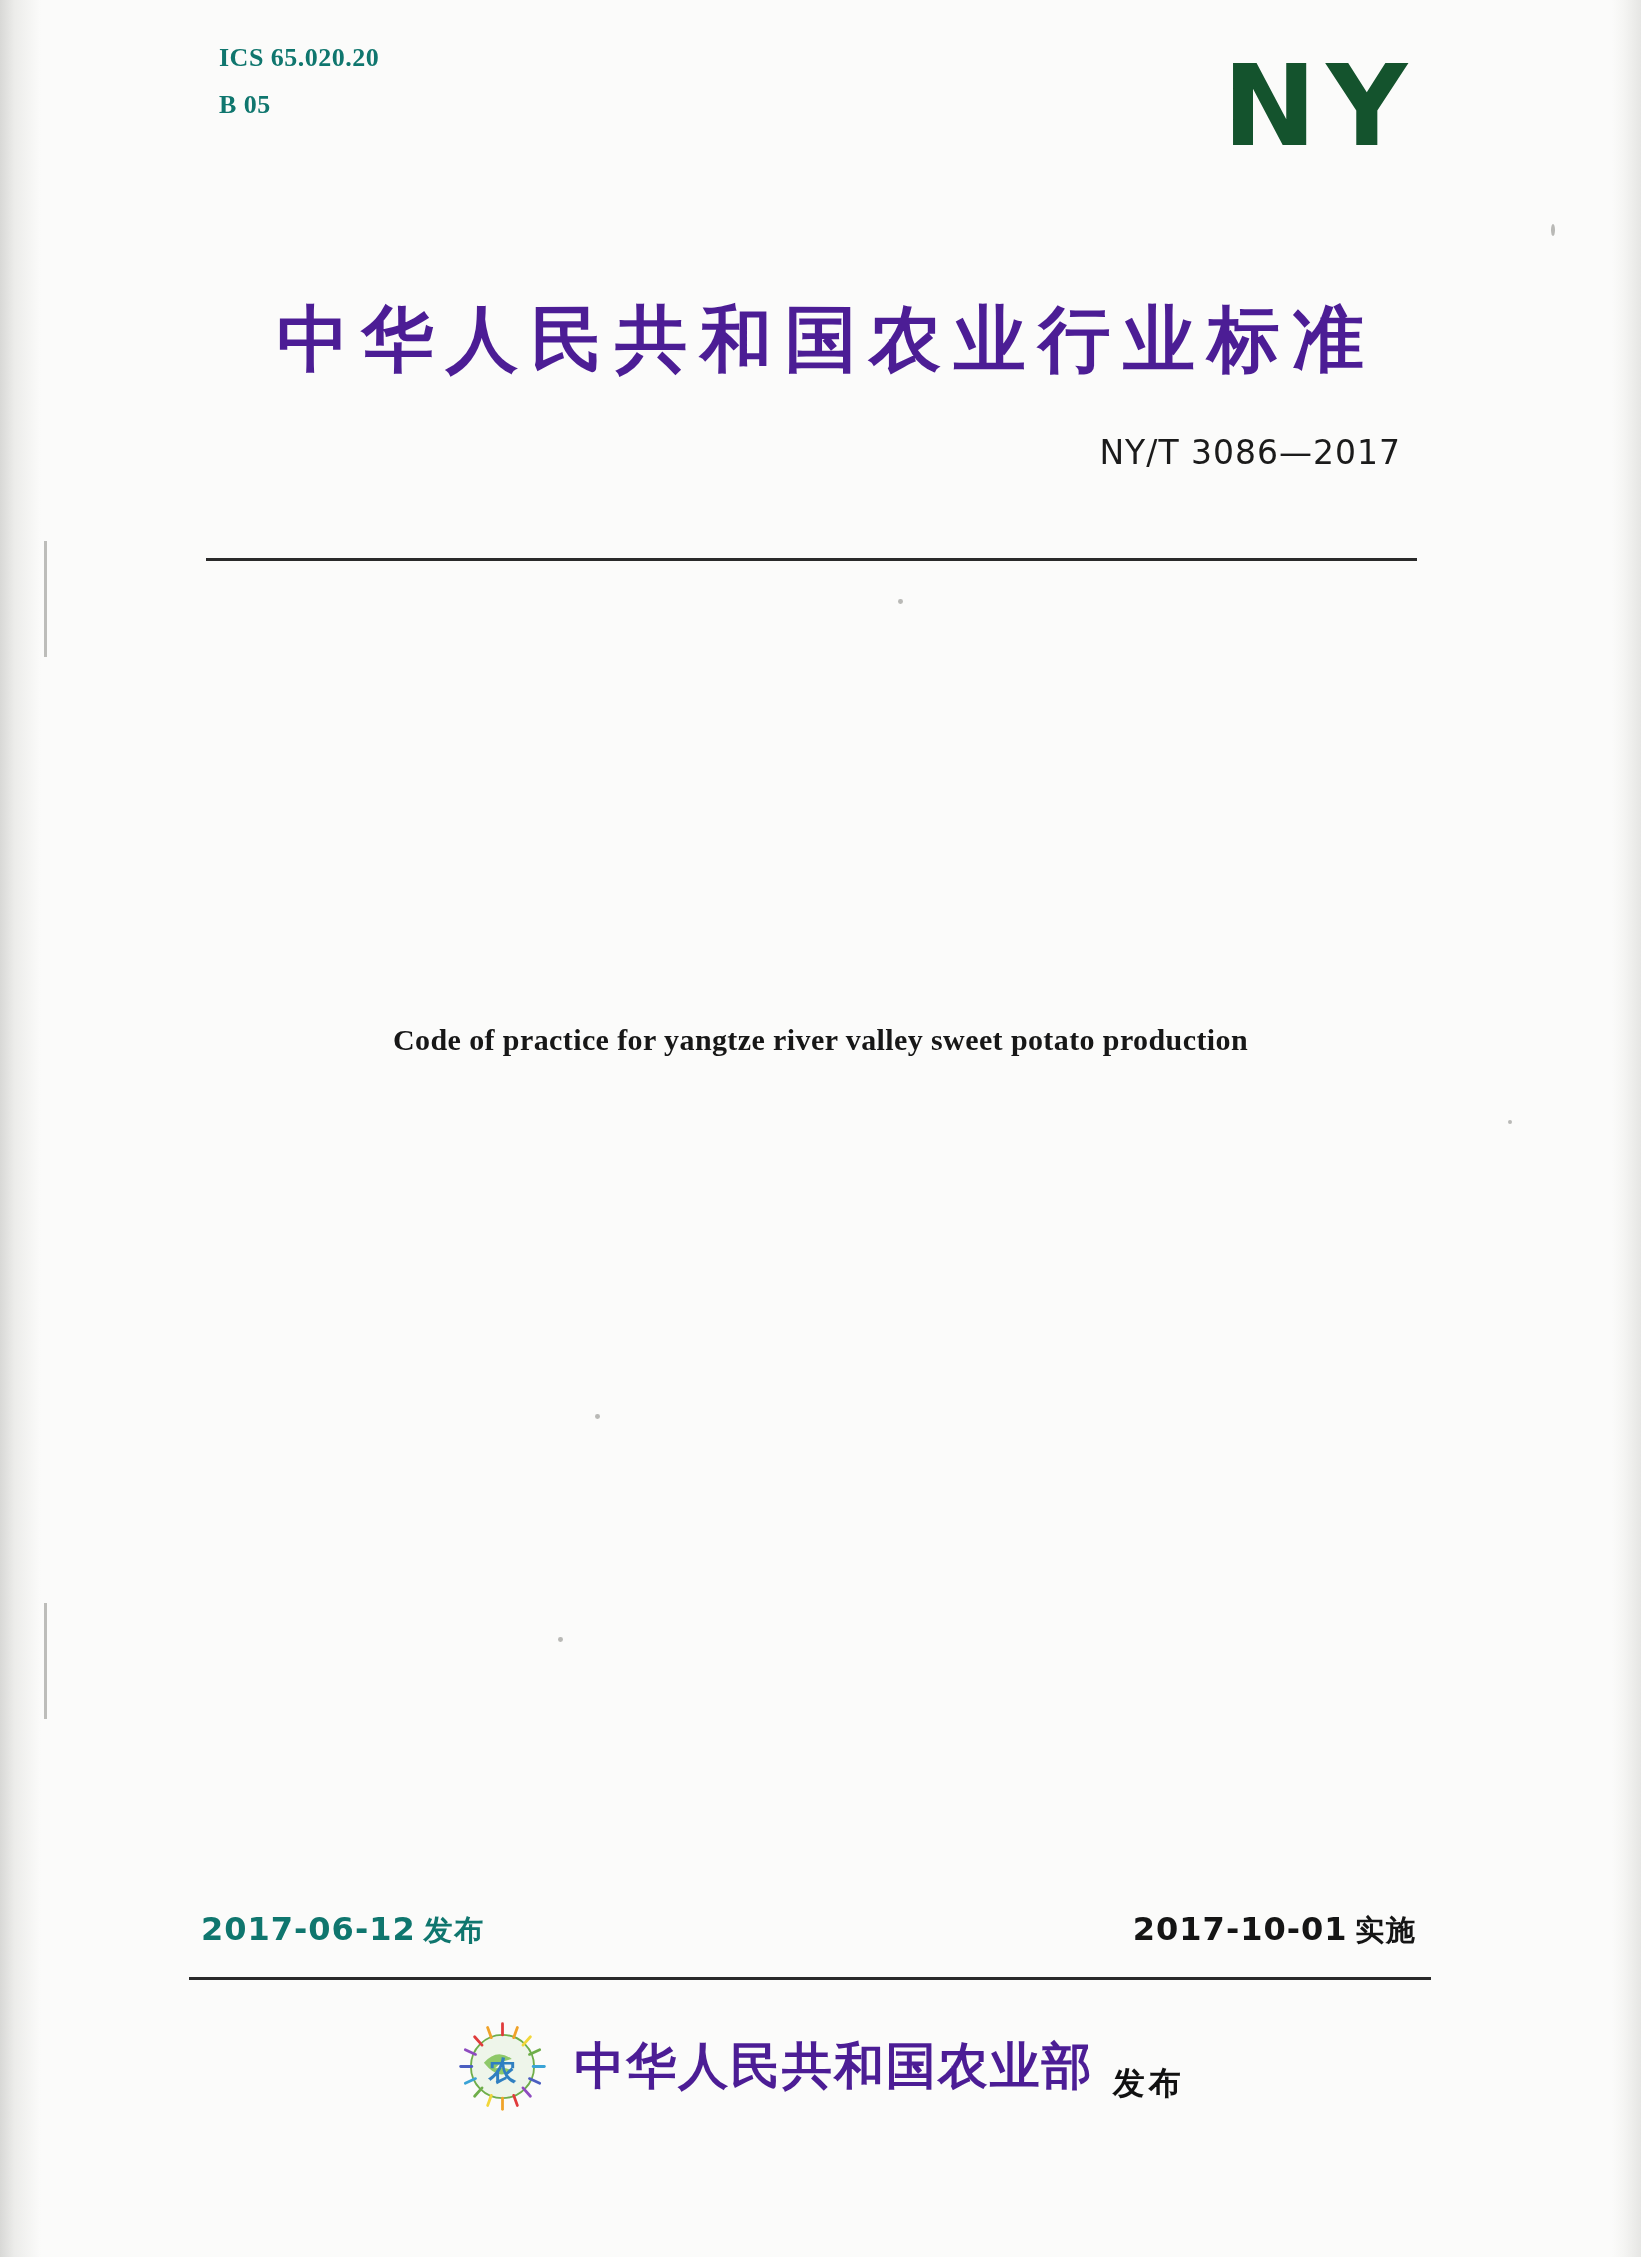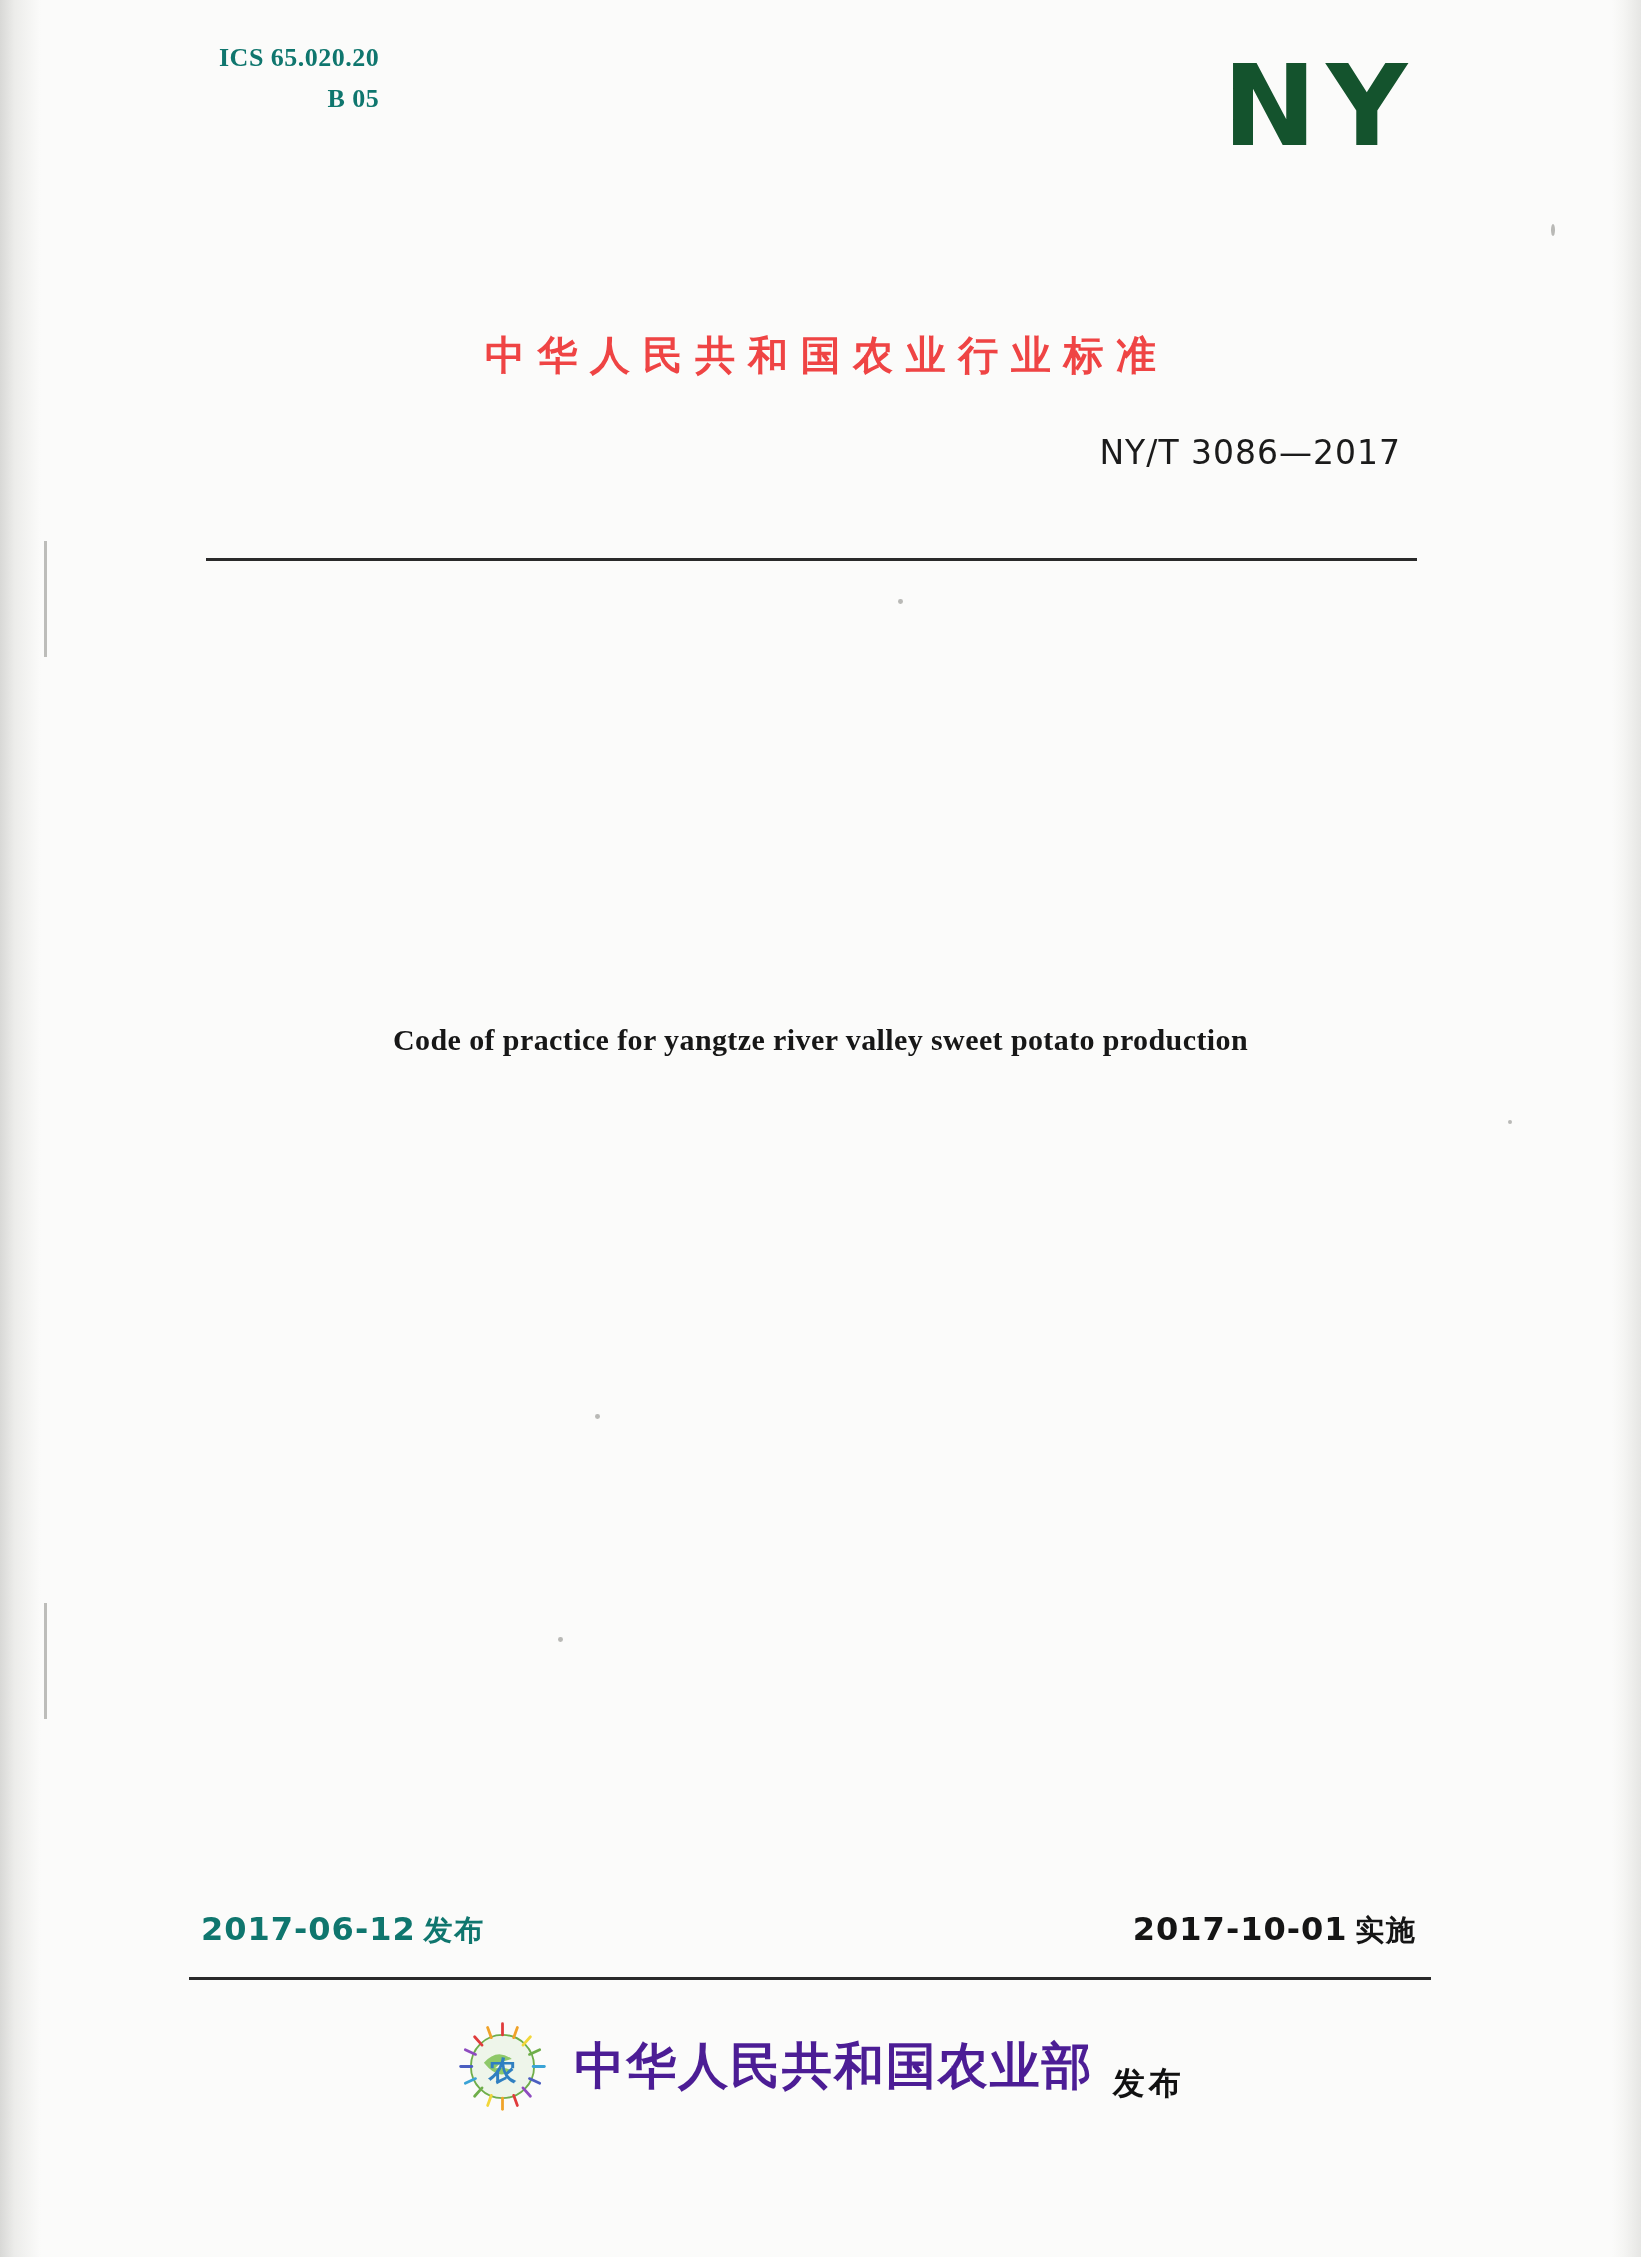"B 05" .ics-line2 { margin-top: 6px -> 12px; text-align: right -> none }
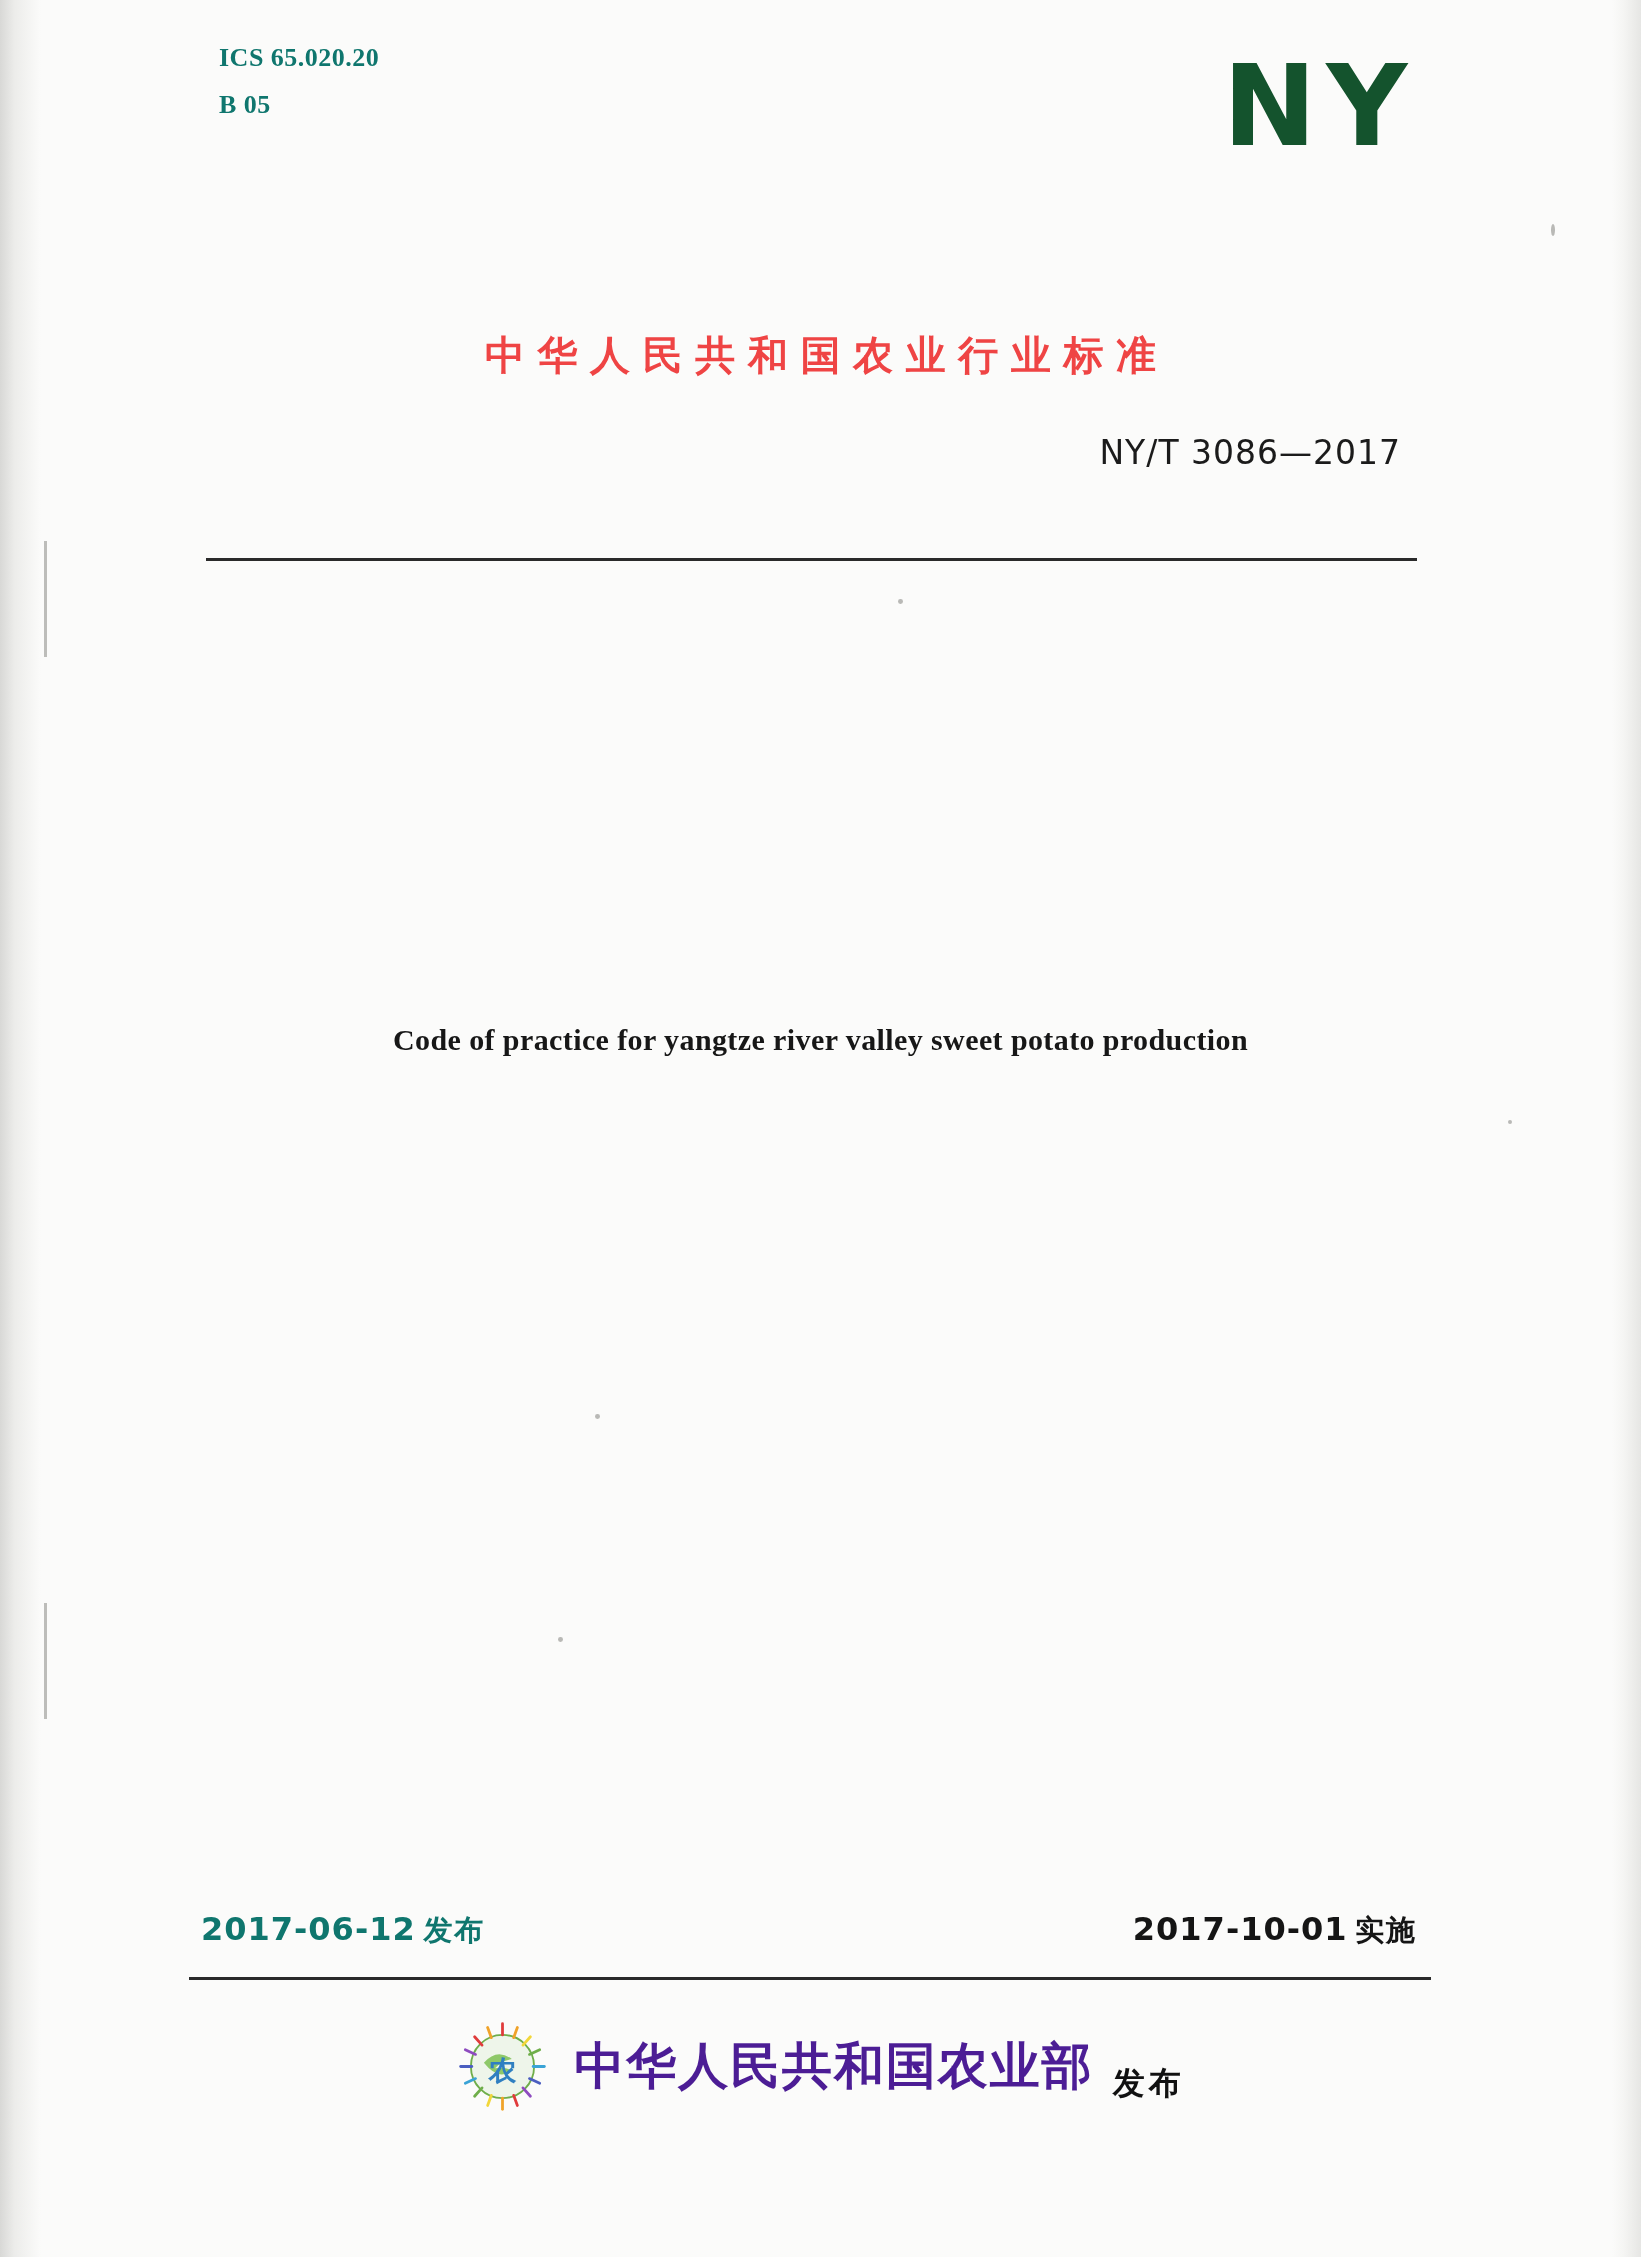"中华人民共和国农业行业标准" .big-title { color: #ef4444 -> #4c1d95; font-size: 40px -> 72px; margin-top: 36px -> none }
